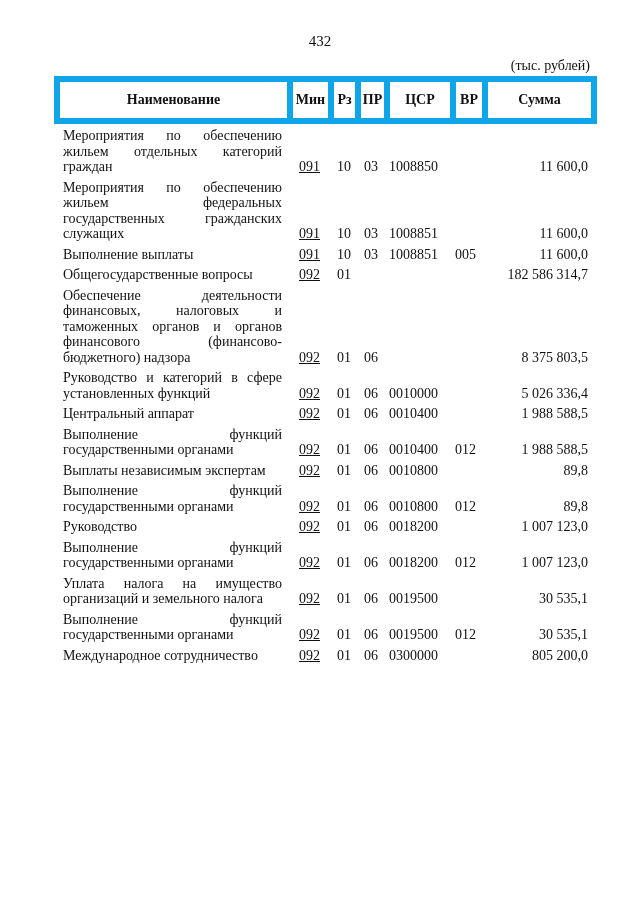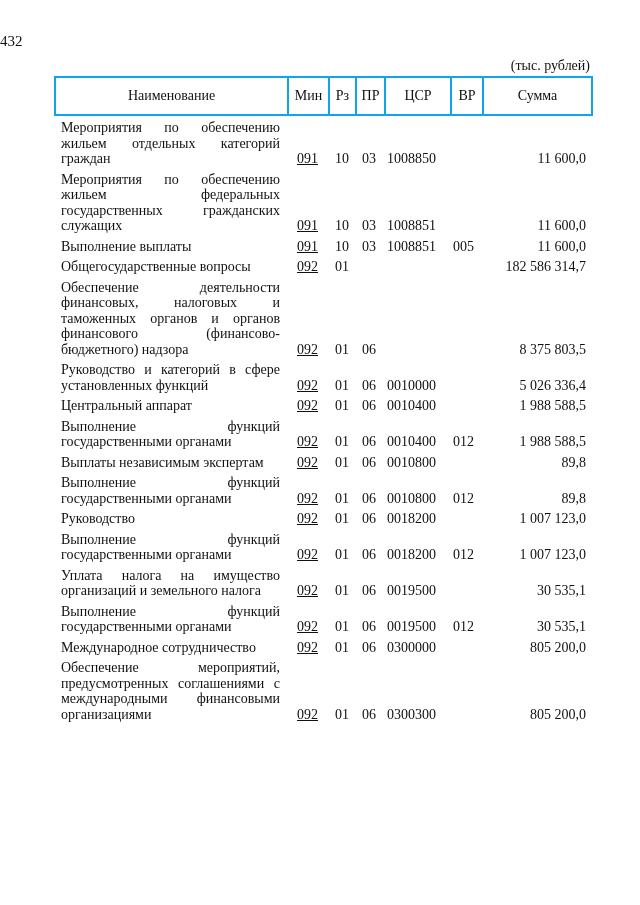"432" .page-number { text-align: left -> center }
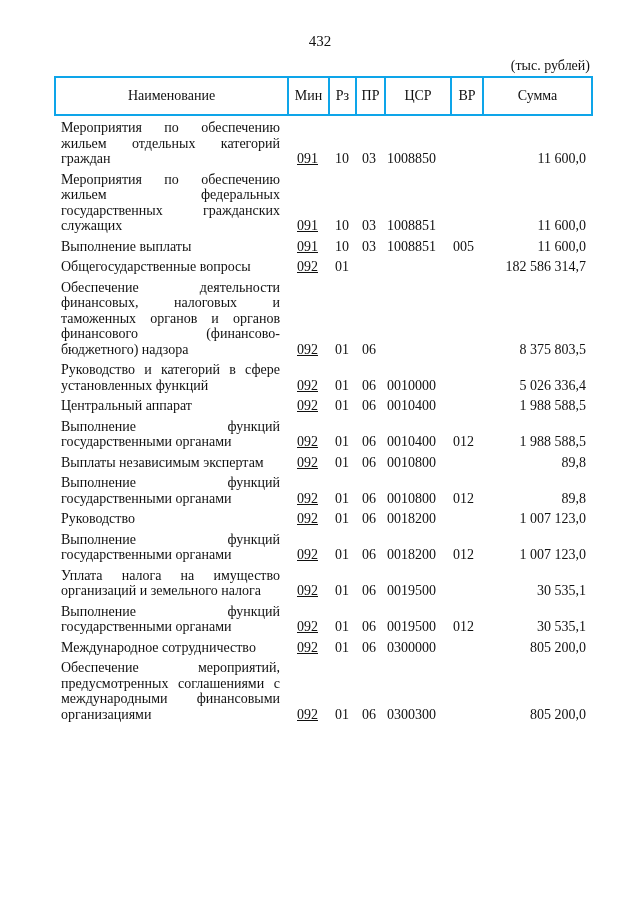"Наименование" thead th { border: 2px solid #0ea5e9 -> 6px solid #0ea5e9; font-weight: normal -> bold }
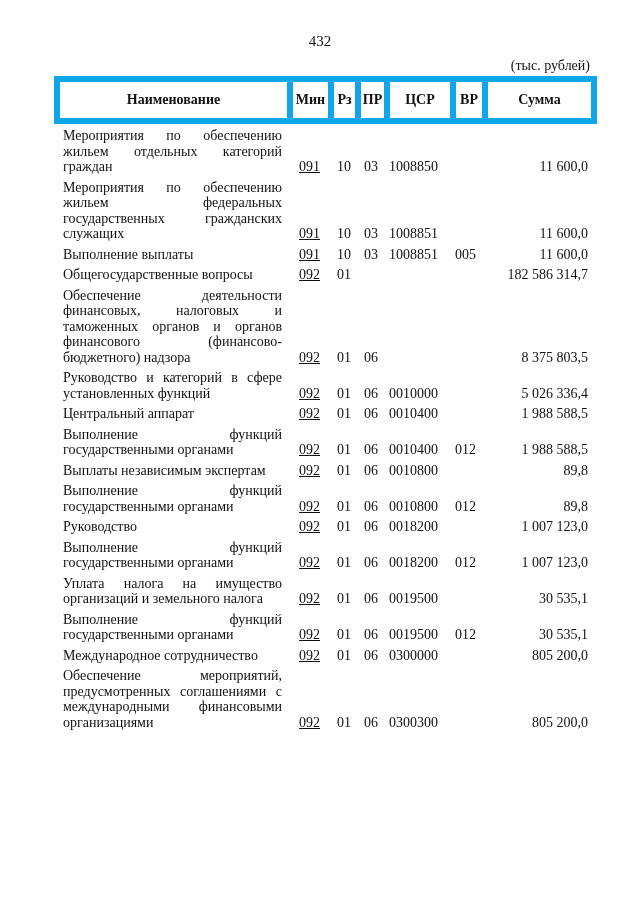"Обеспечение мероприятий, предусмотренных" tr { html: <tr> <td>Обеспечение мероприятий, предусмотренных соглашениями с международными финансовыми организациями</td> <td>092</td> <td>01</td> <td>06</td> <td>0300300</td> <td></td> <td>805 200,0</td> </tr> -> none }
